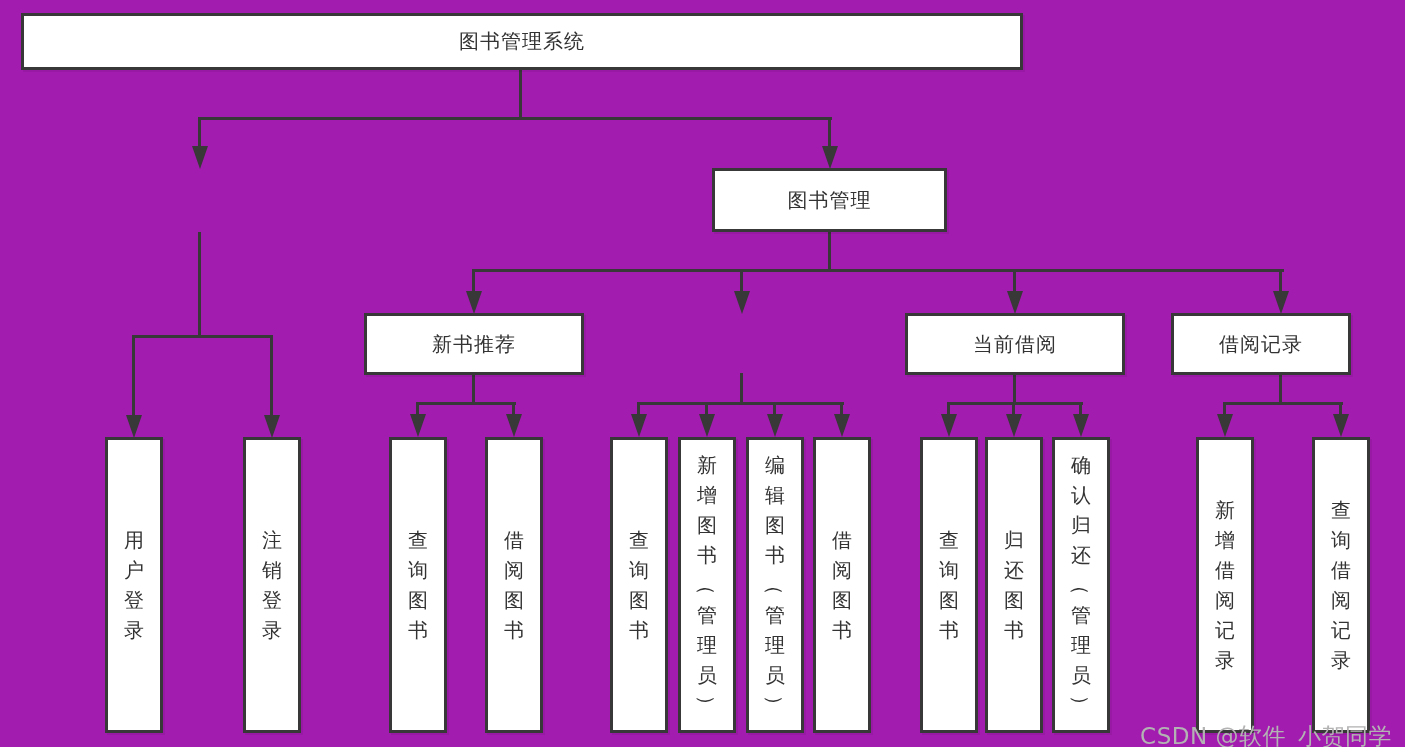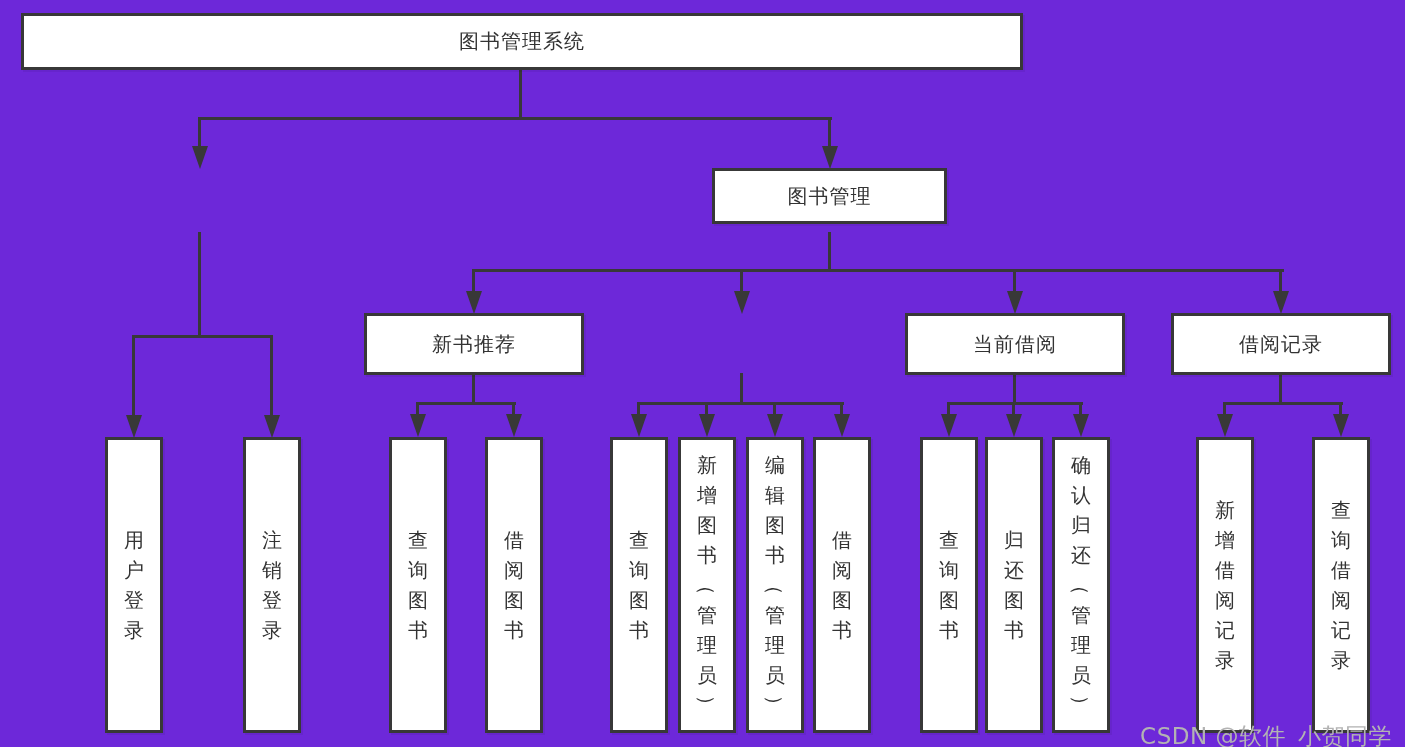"图书管理系统" .canvas { background: #6d28d9 -> #a21caf }
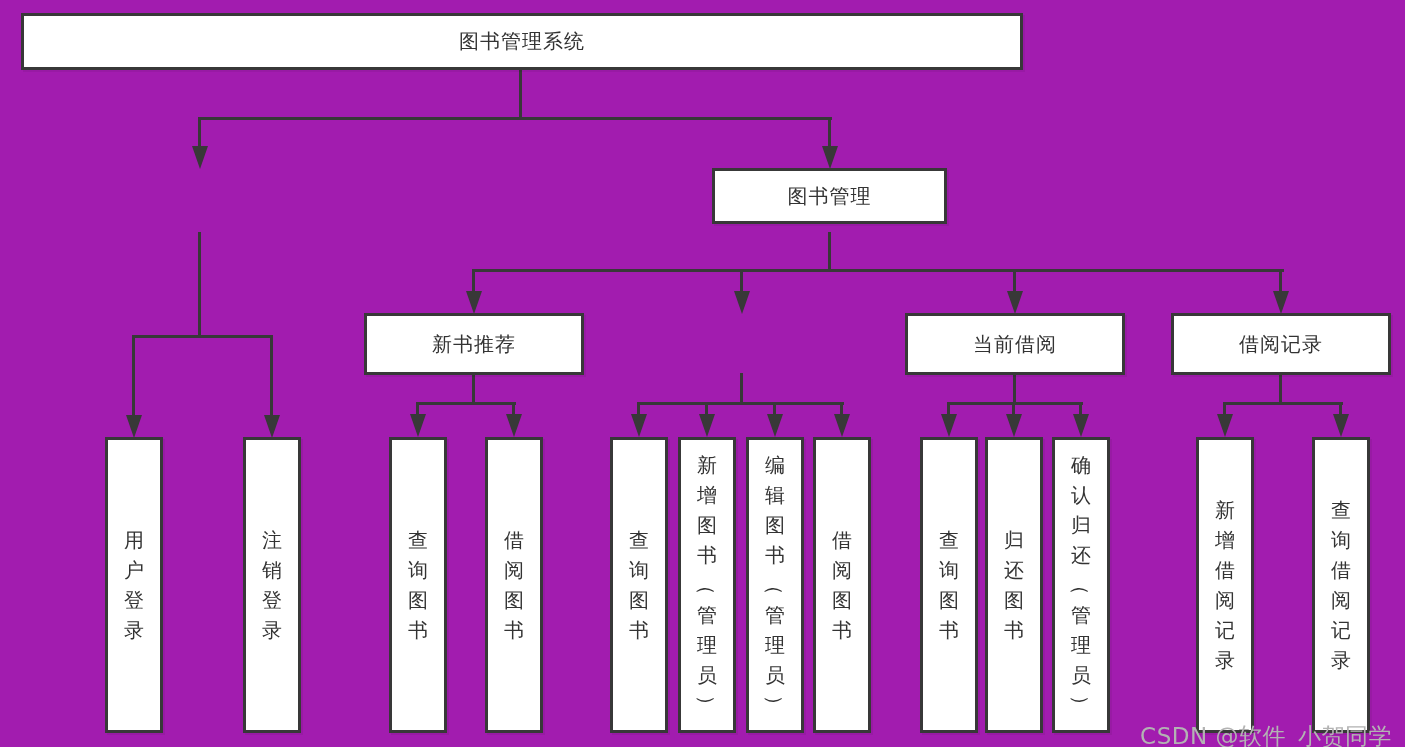"图书管理" div.node { height: 56px -> 64px }
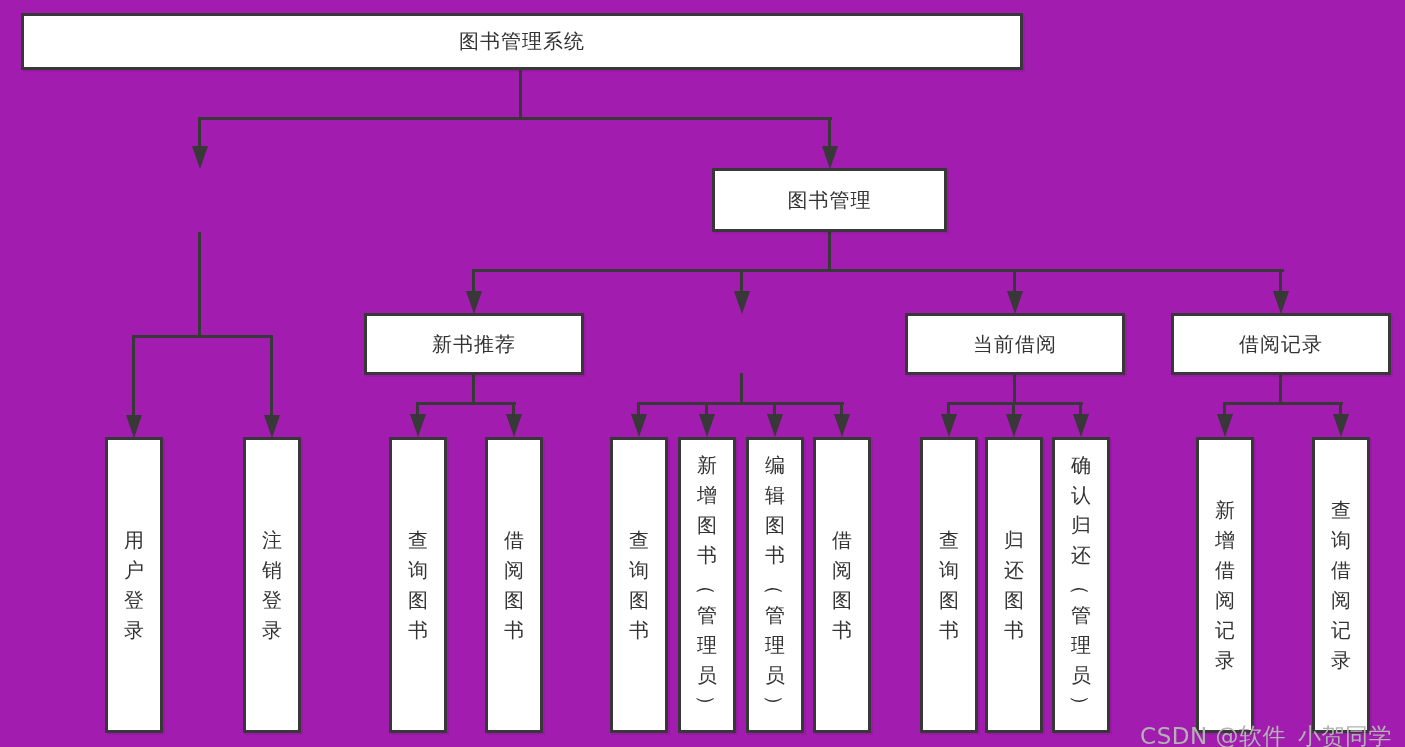"借阅记录" div.node { width: 220px -> 180px }
